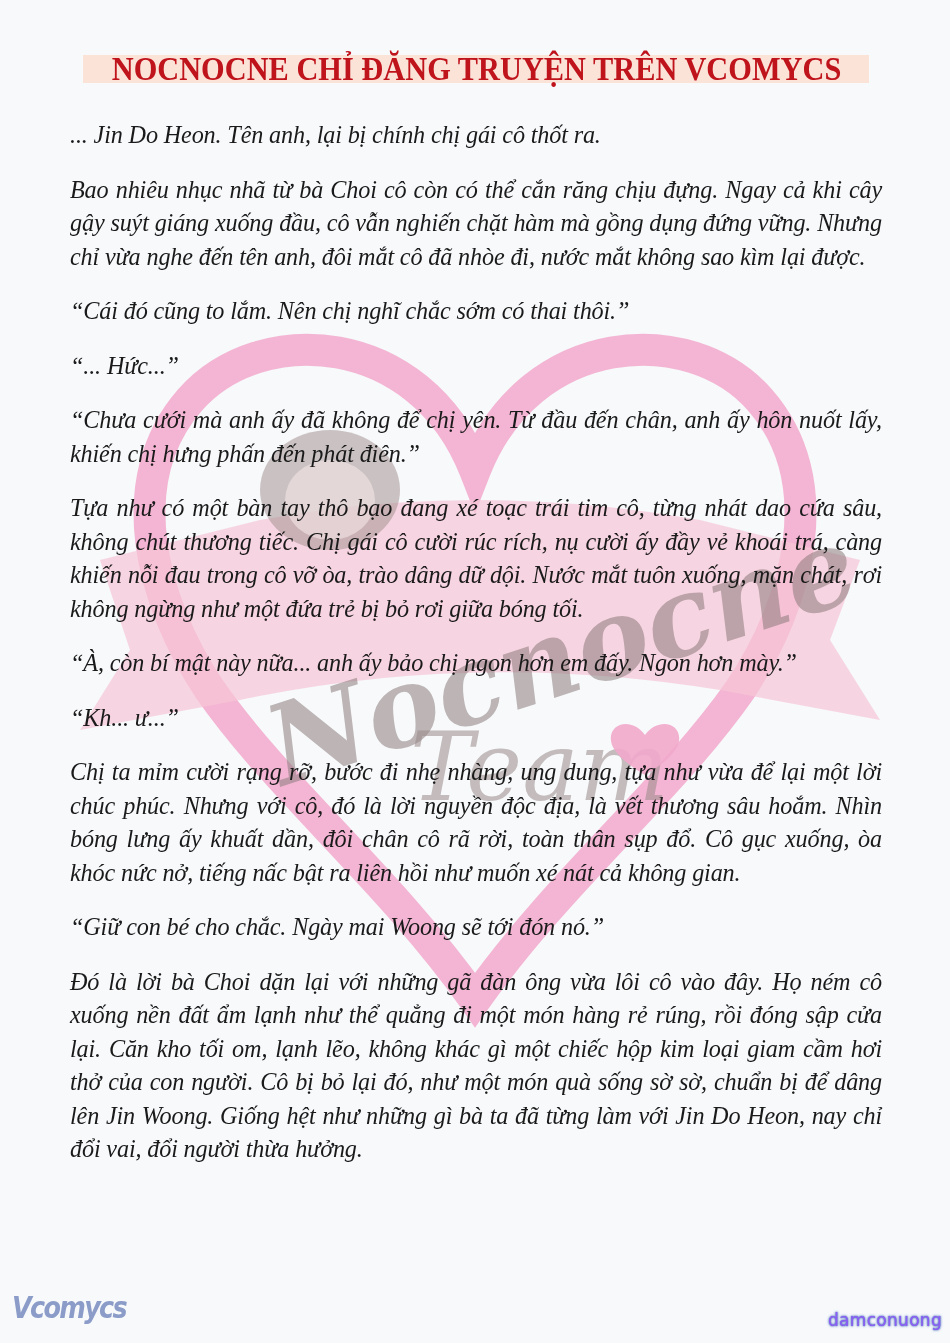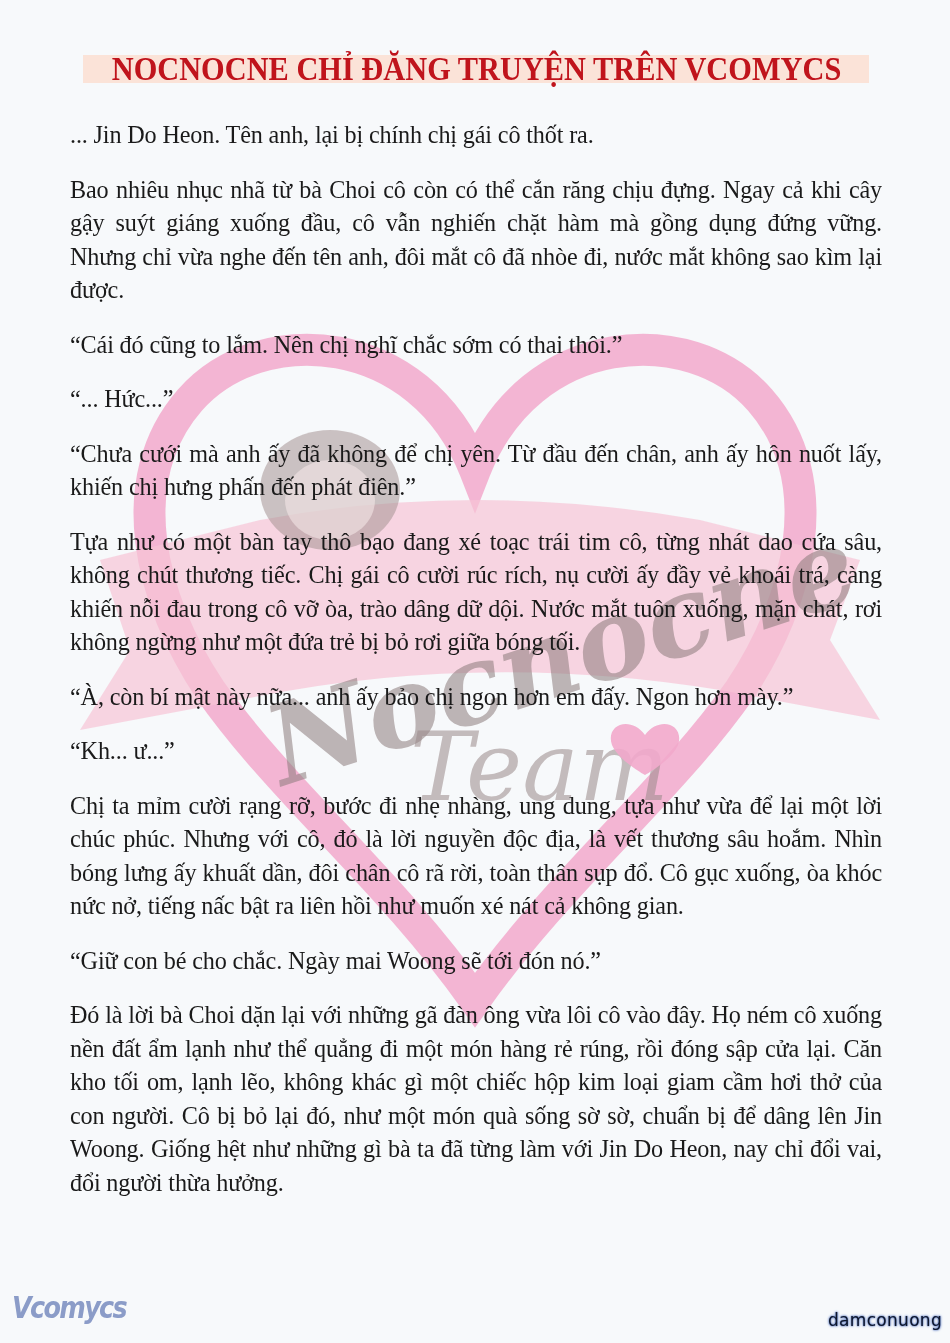"... Jin Do Heon. Tên" .body-text { font-style: none -> italic }
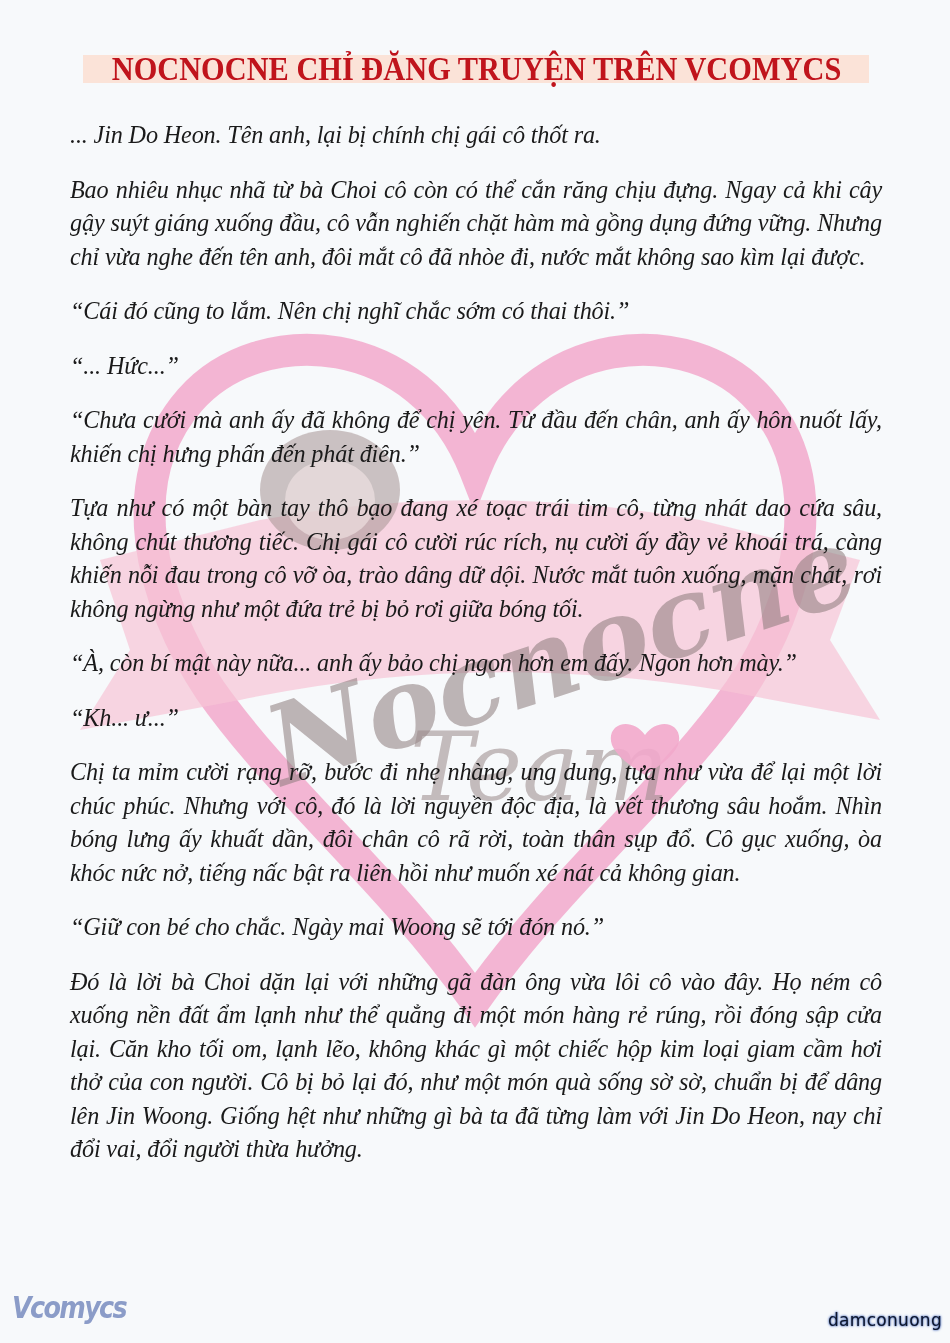"damconuong" .footer-credit { color: #0f172a -> #8b5cf6 }
